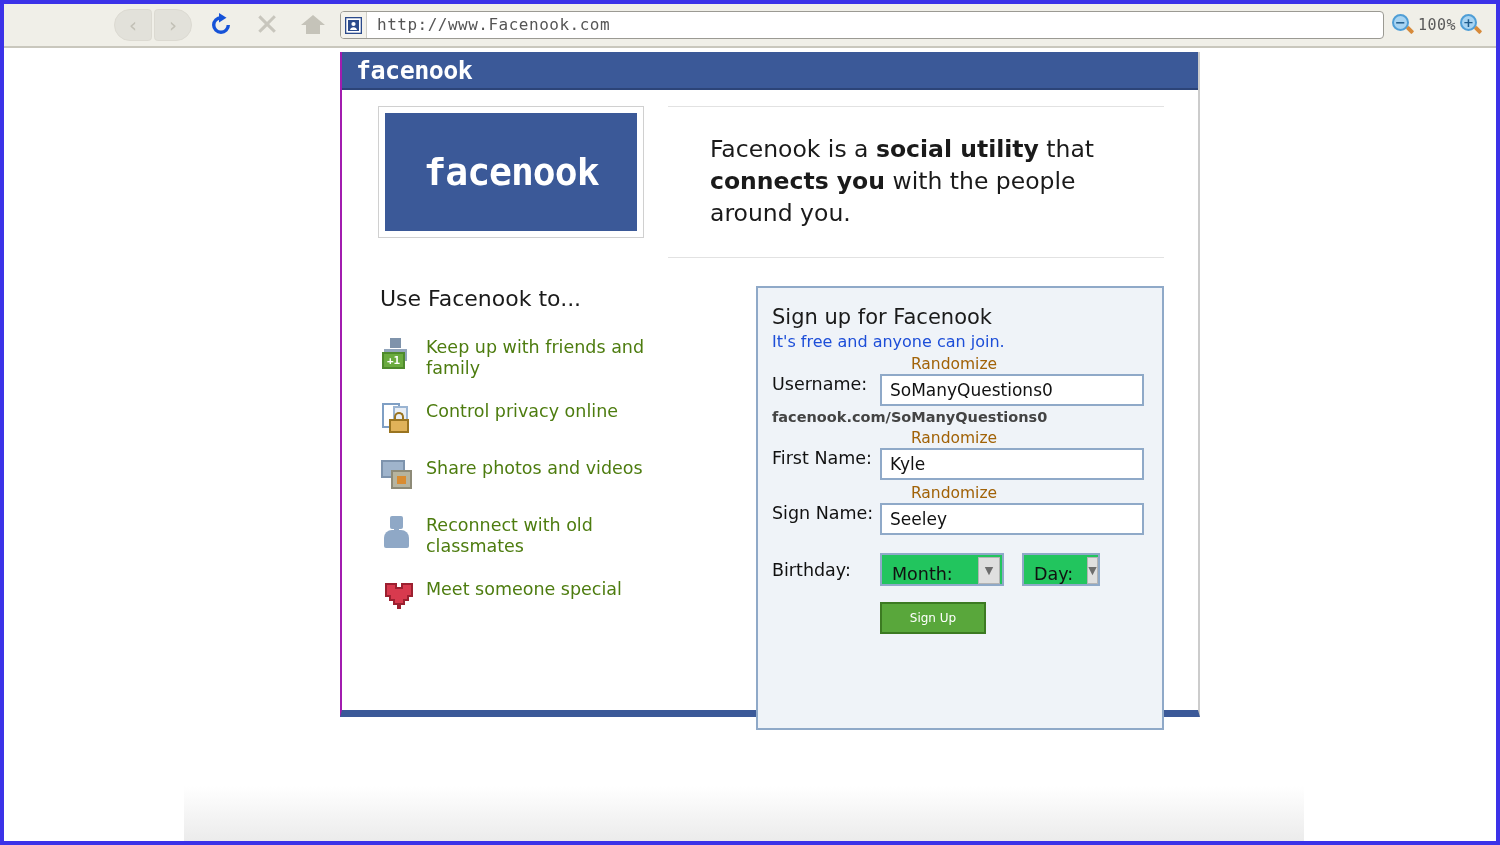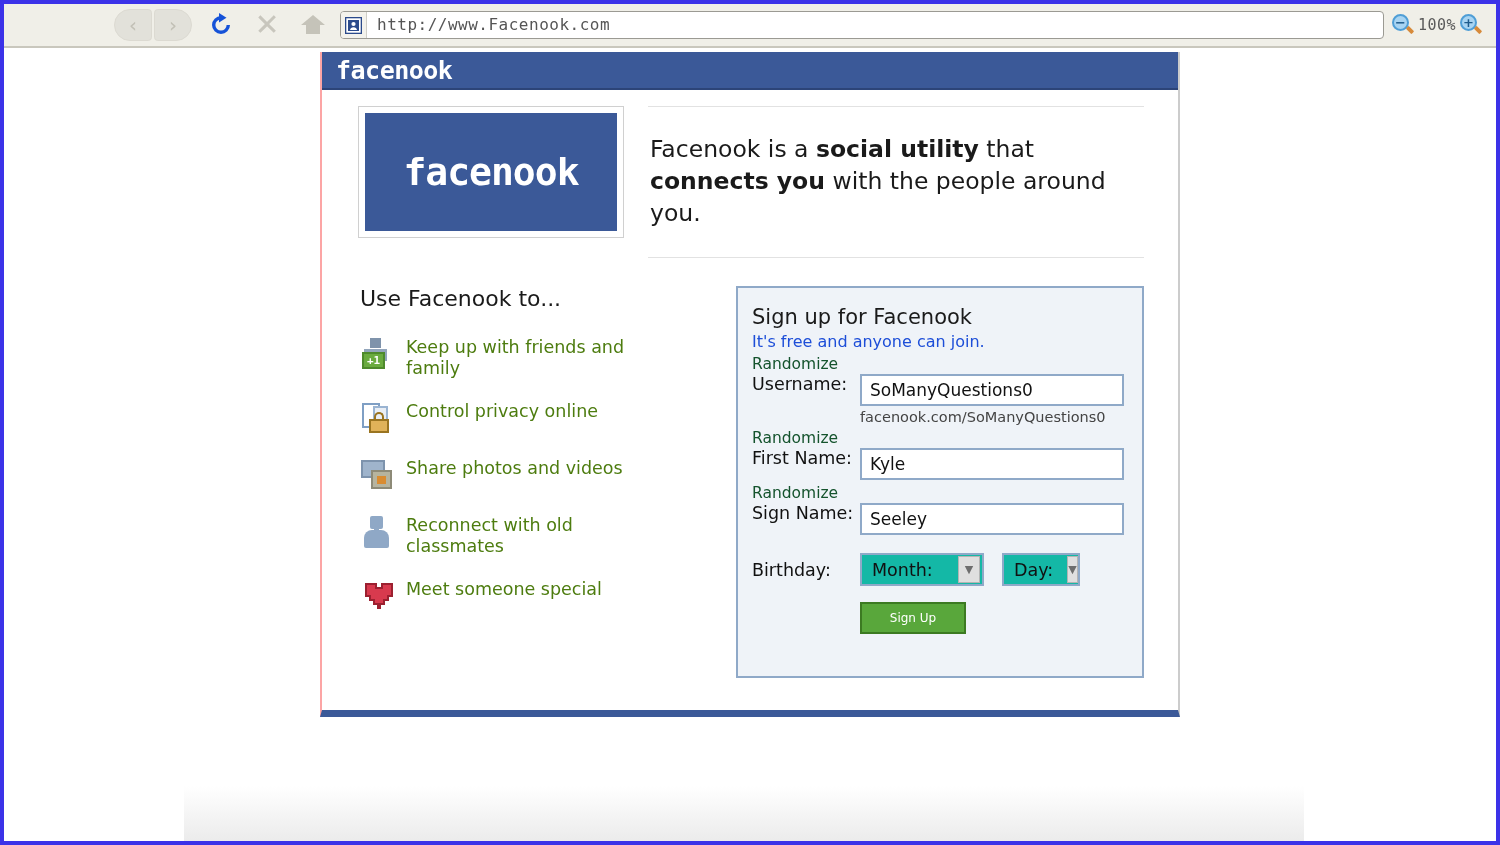"facenook" #site-window { border-left: 2px solid #fca5a5 -> 2px solid #a21caf; left: 316px -> 336px }
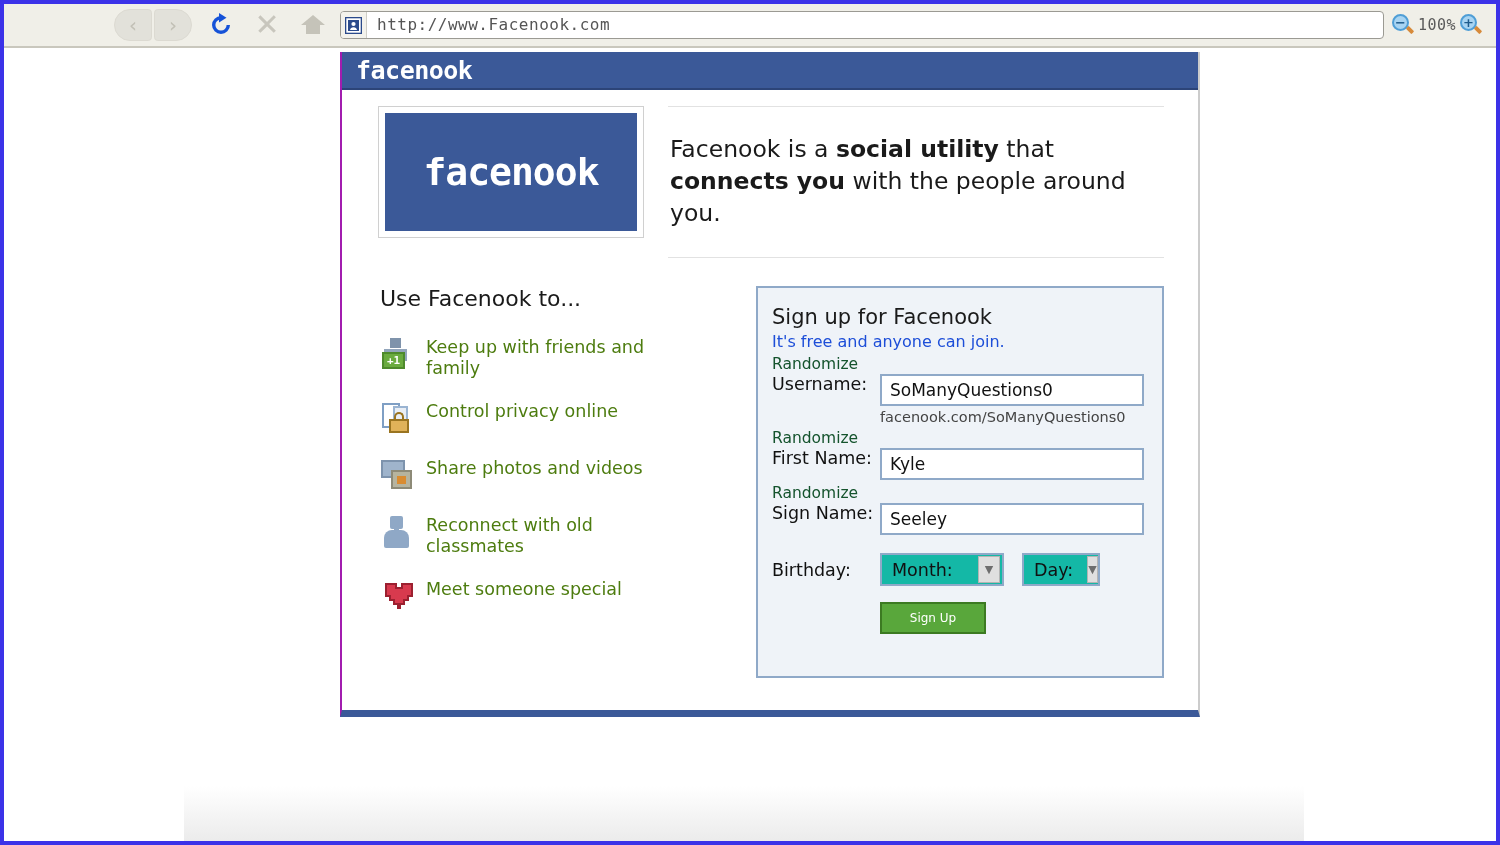"Facenook is a social utility" #tagline { margin-left: none -> 40px }
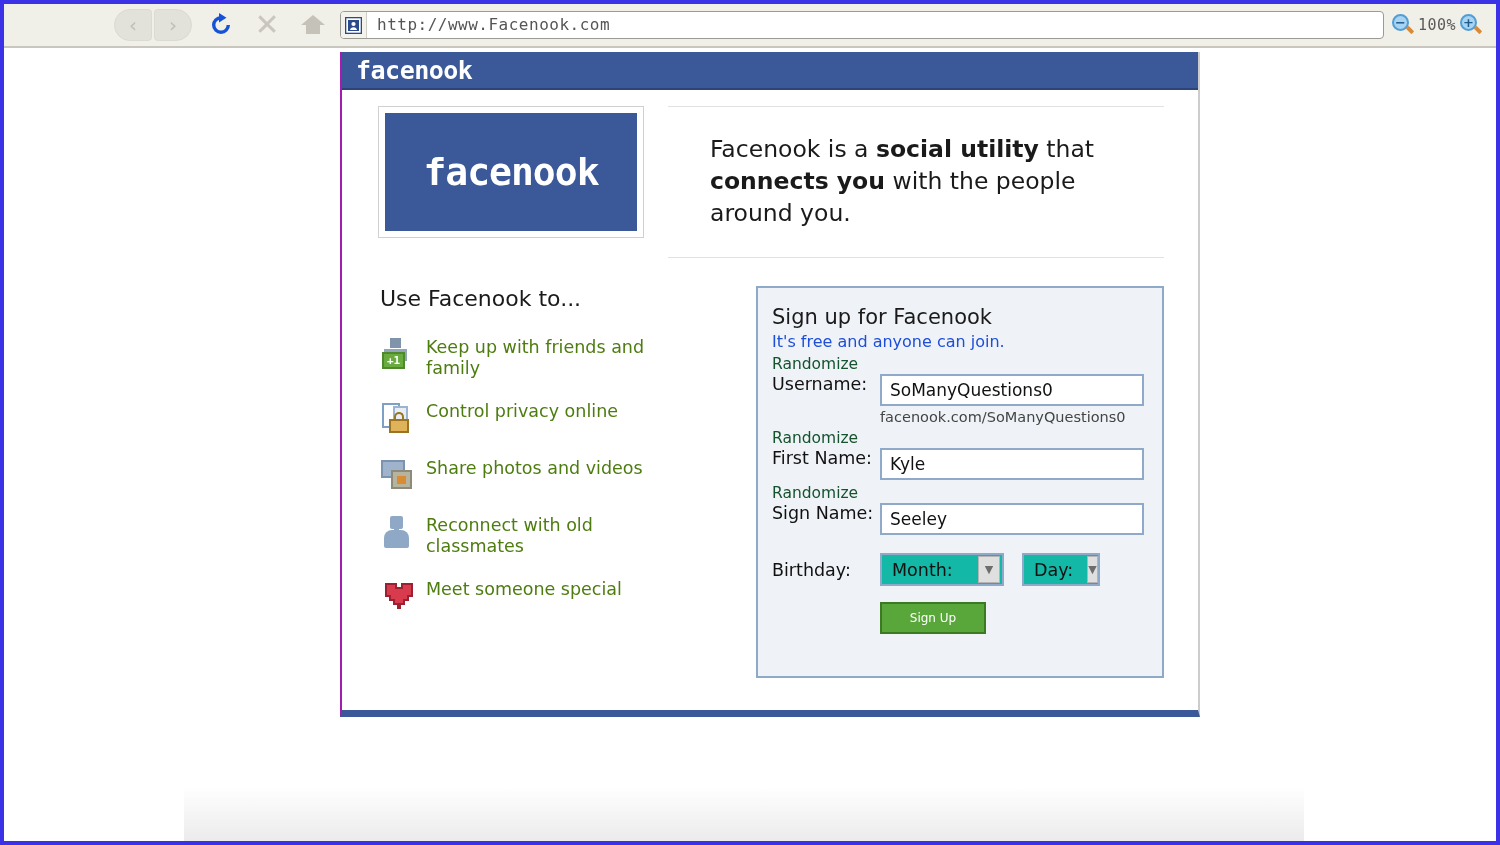"Sign up for Facenook" #signup-panel { height: 392px -> 444px }
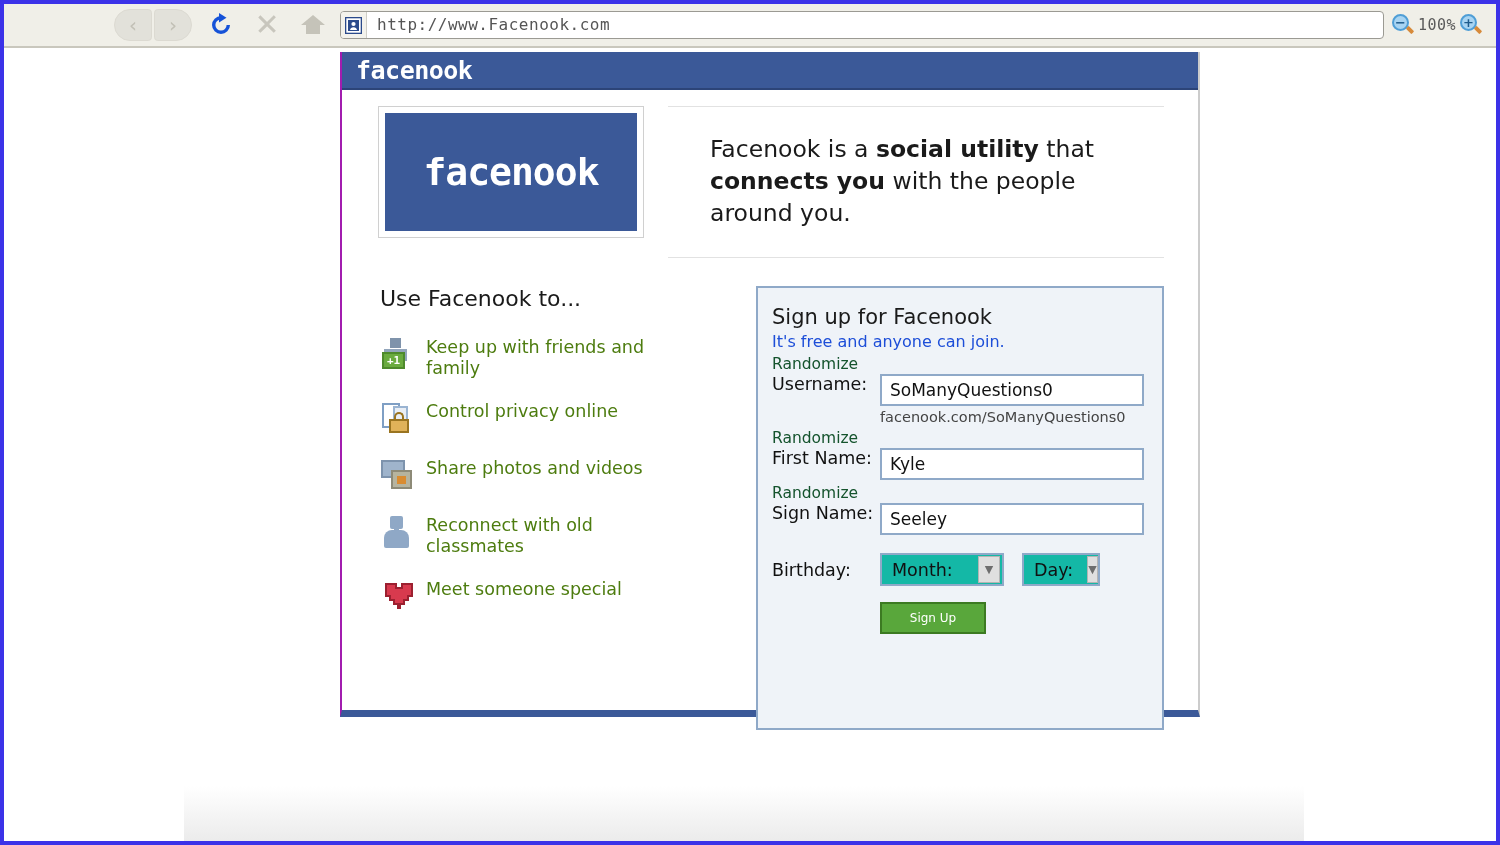"Randomize" .randomize-link { color: #14532d -> #a16207; text-align: left -> center }
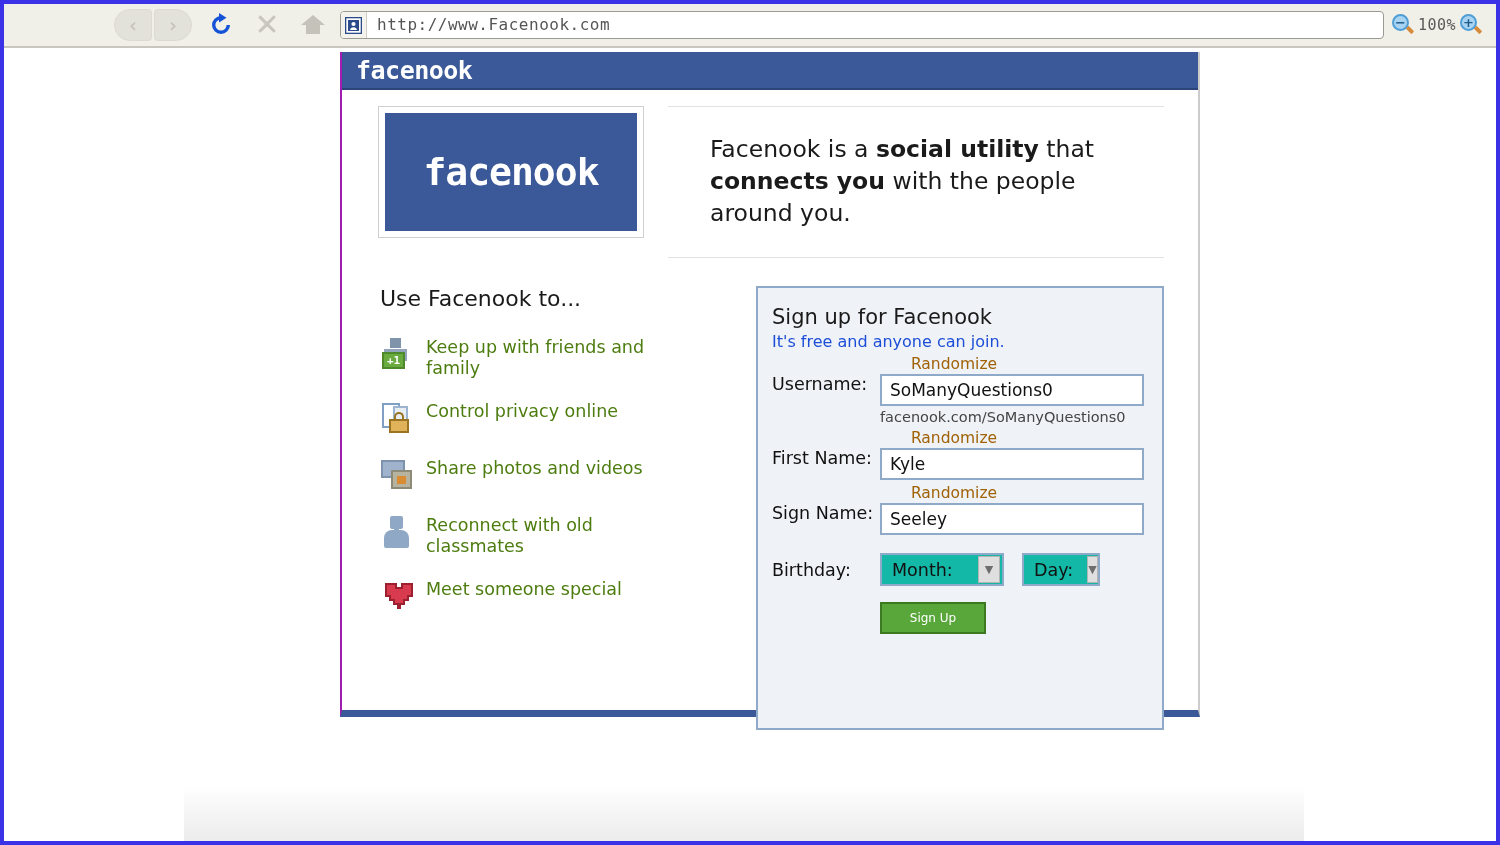"facenook.com/SoManyQuestions0" #username-hint { font-weight: none -> bold; margin-left: 108px -> none }
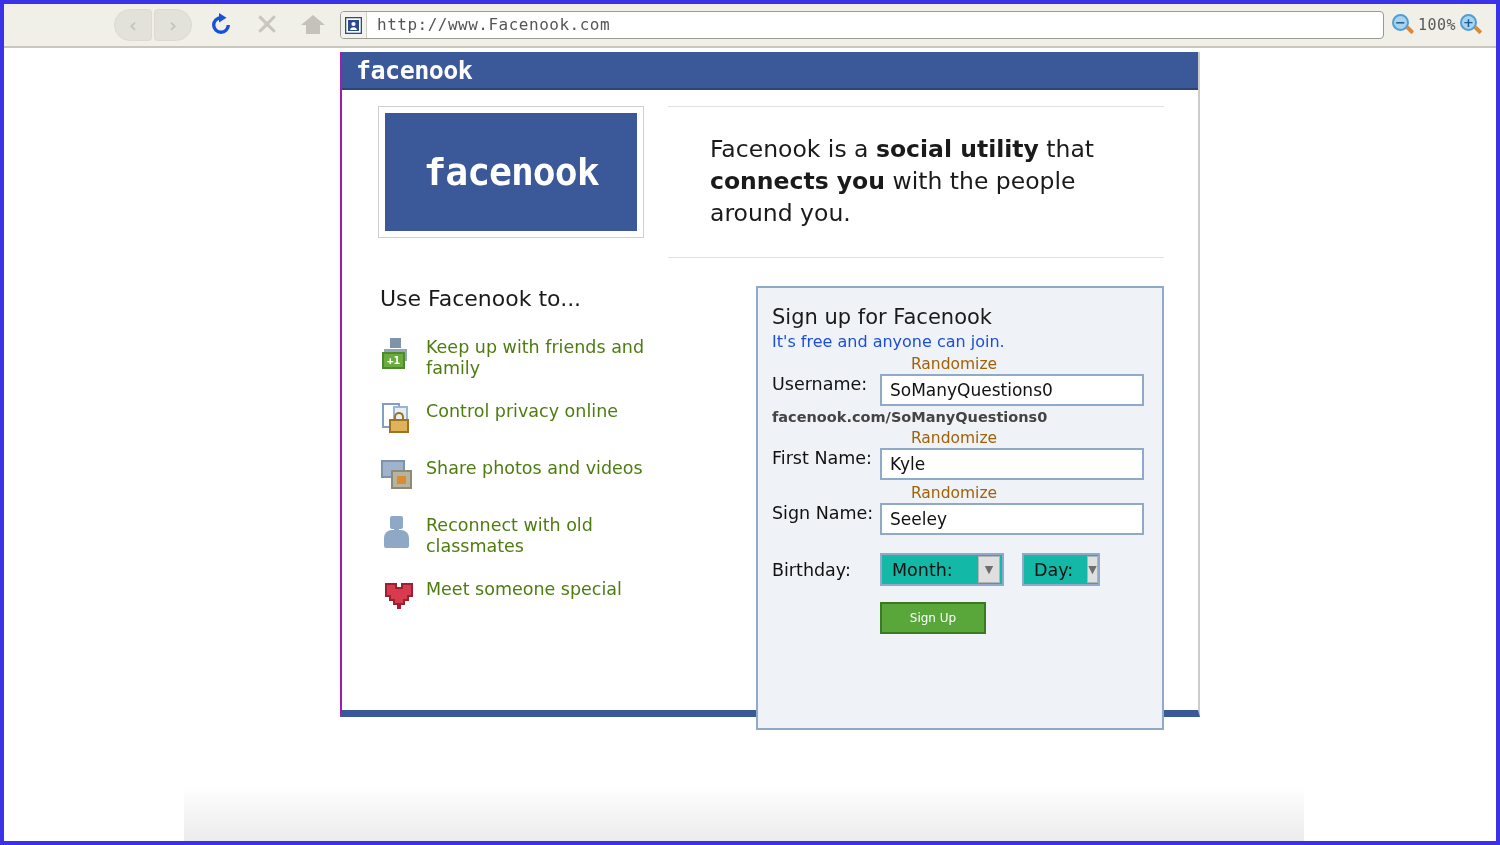"Month:" .select-box { align-items: center -> flex-end; background: #14b8a6 -> #22c55e }
